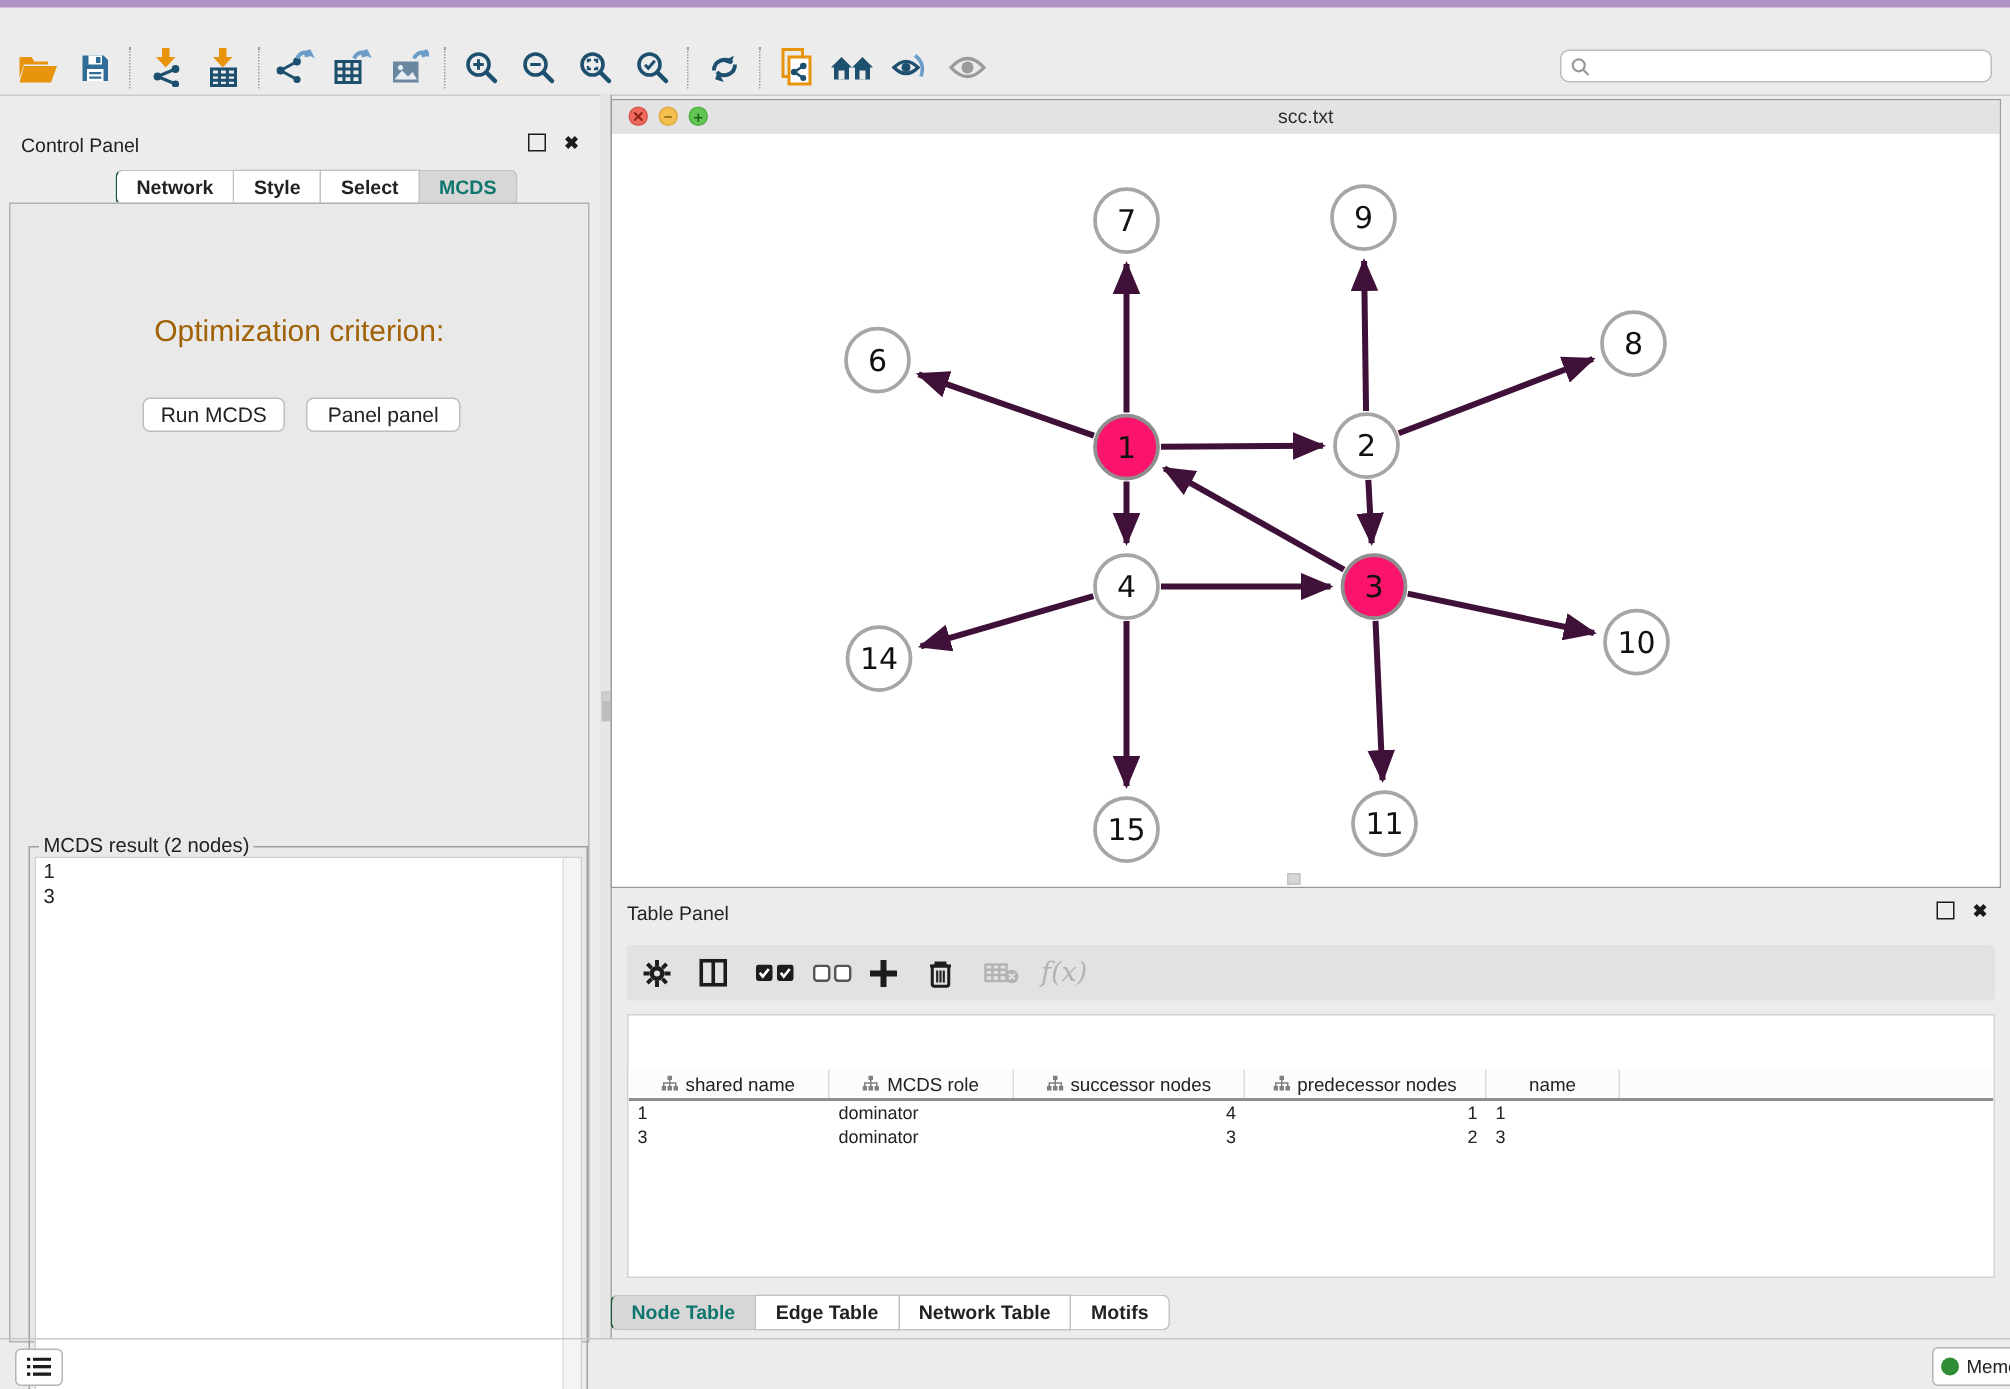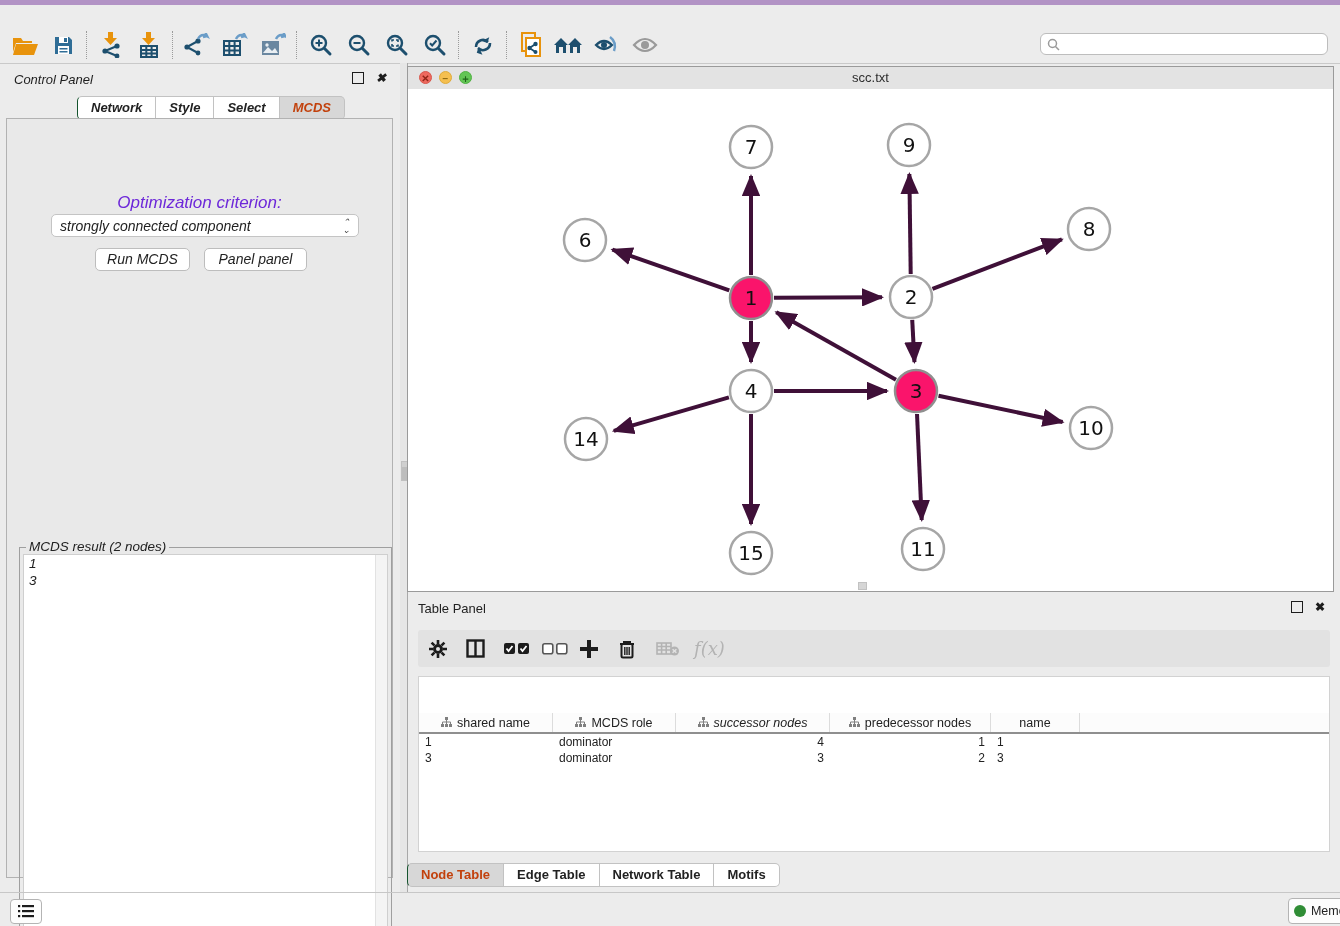"Control Panel" .cp { font-style: italic -> none; top: 63px -> 80px }
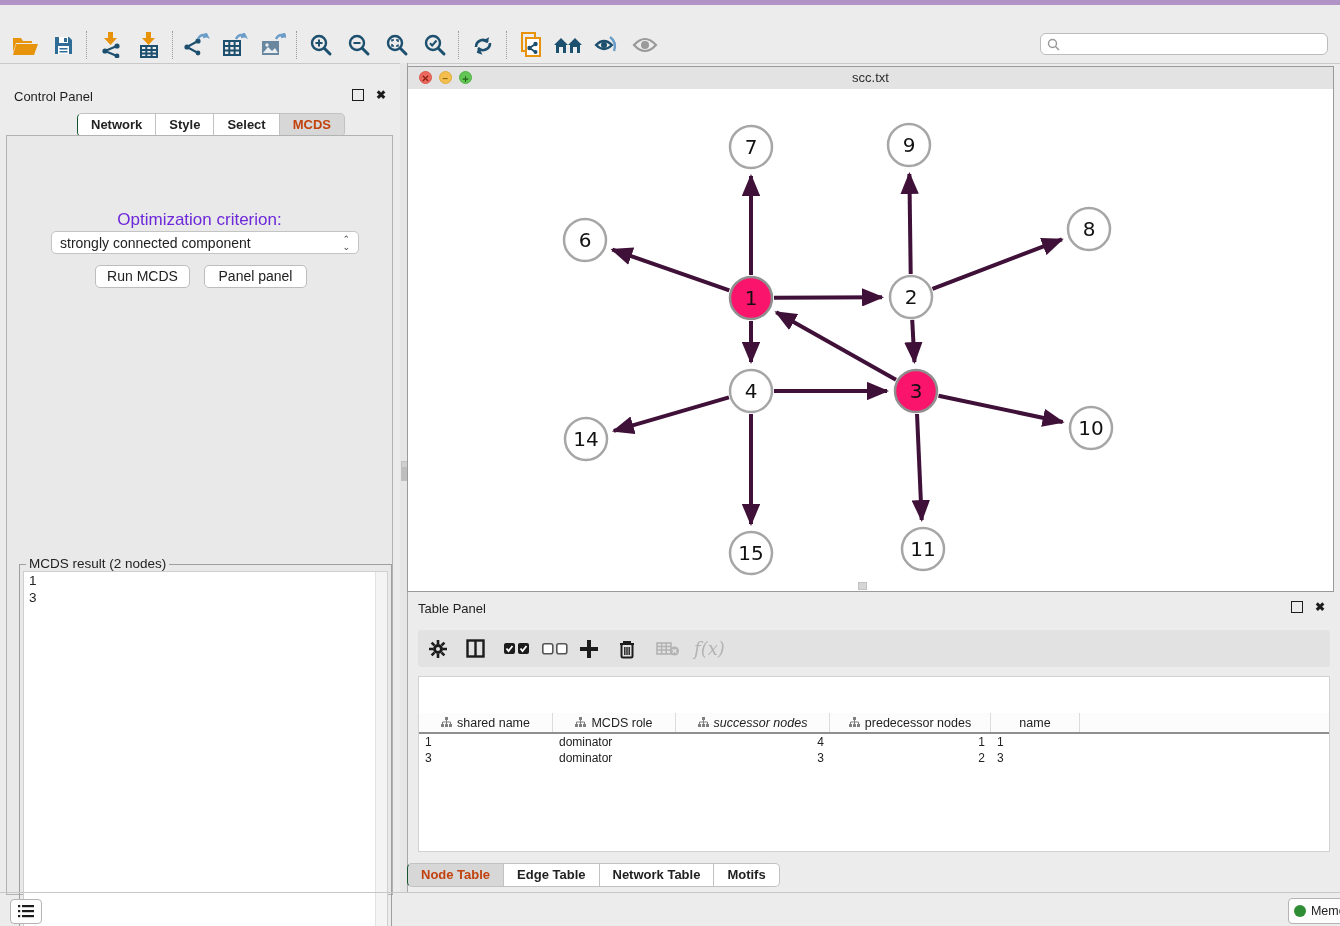"MCDS" .tab.active { color: #c2410c -> #0f766e }
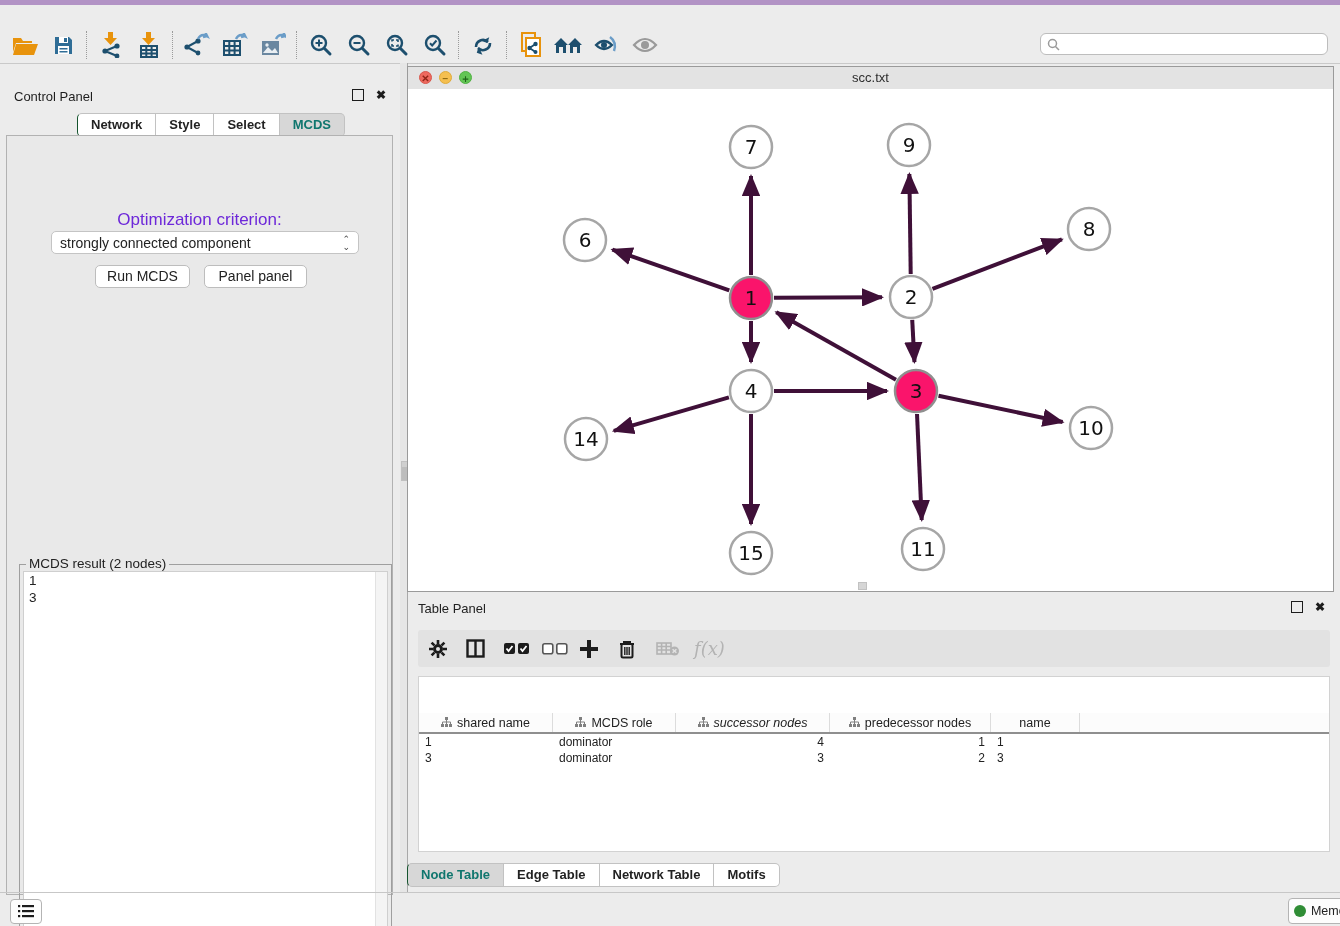"Optimization criterion:" .opt-label { color: #6d28d9 -> #a16207; font-size: 17px -> 20px }
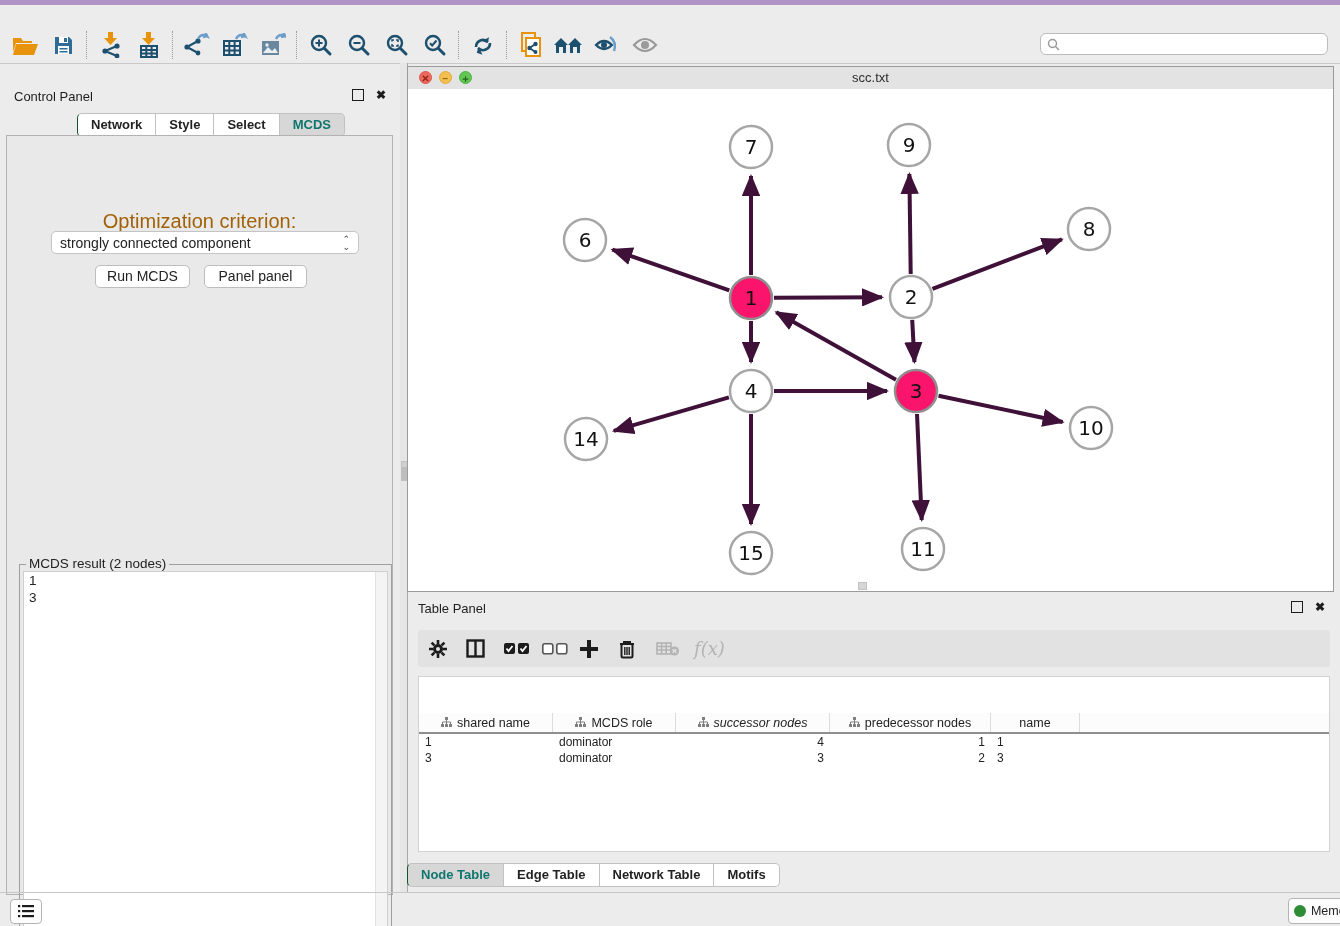"strongly connected component" div.select { html: <div> <span>strongly connected component</span> <span>⌃<br>⌄</span> </div> -> none }
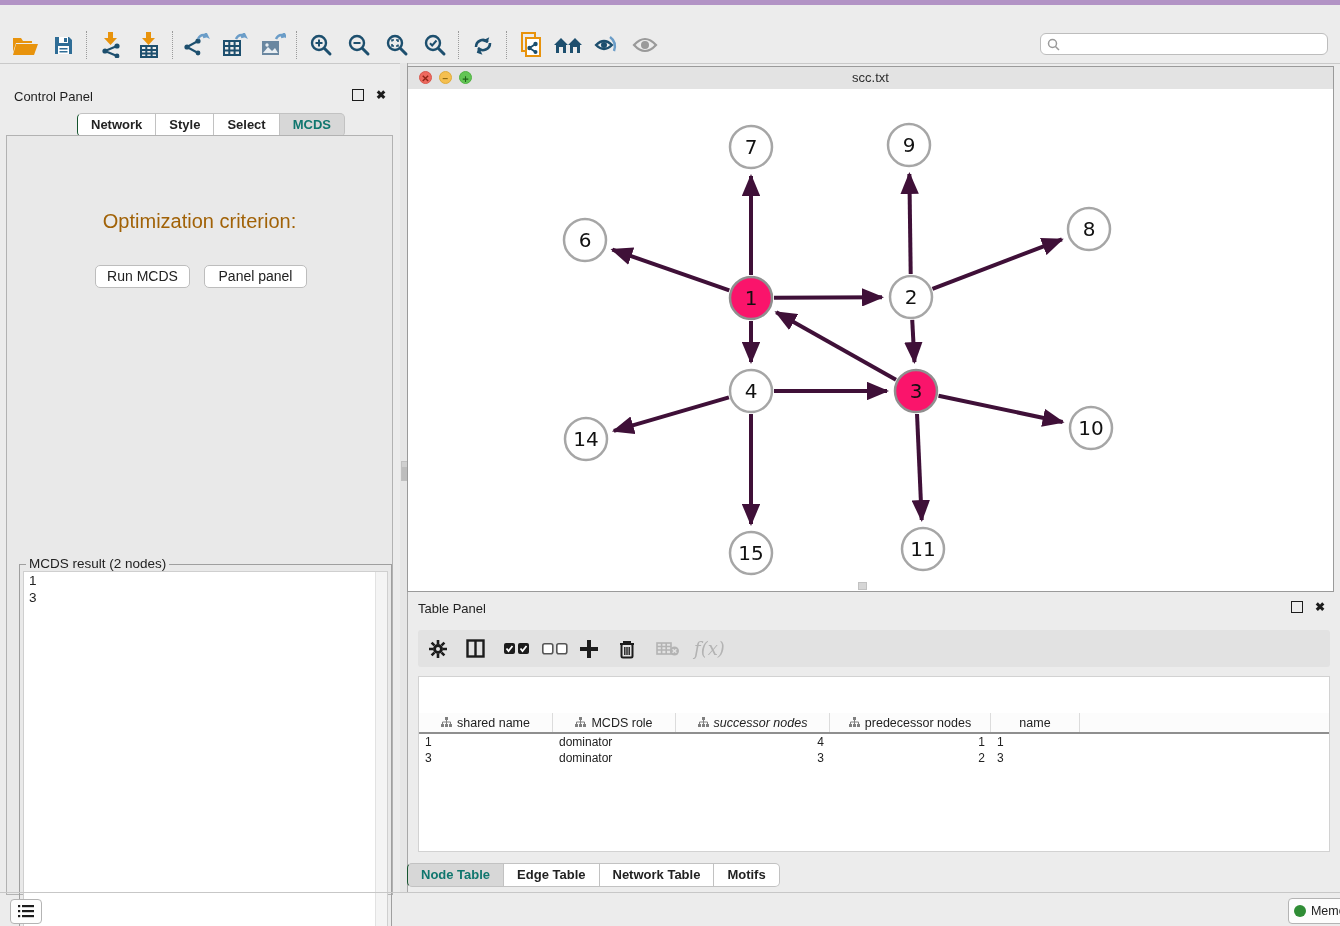"successor nodes" div.th { font-style: italic -> none }
